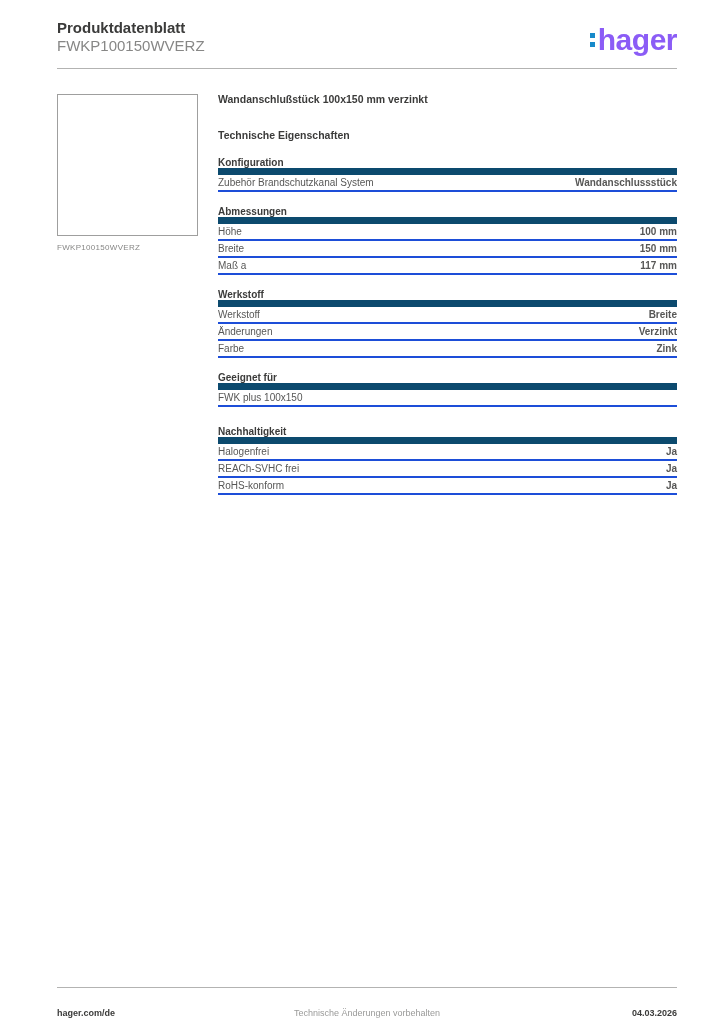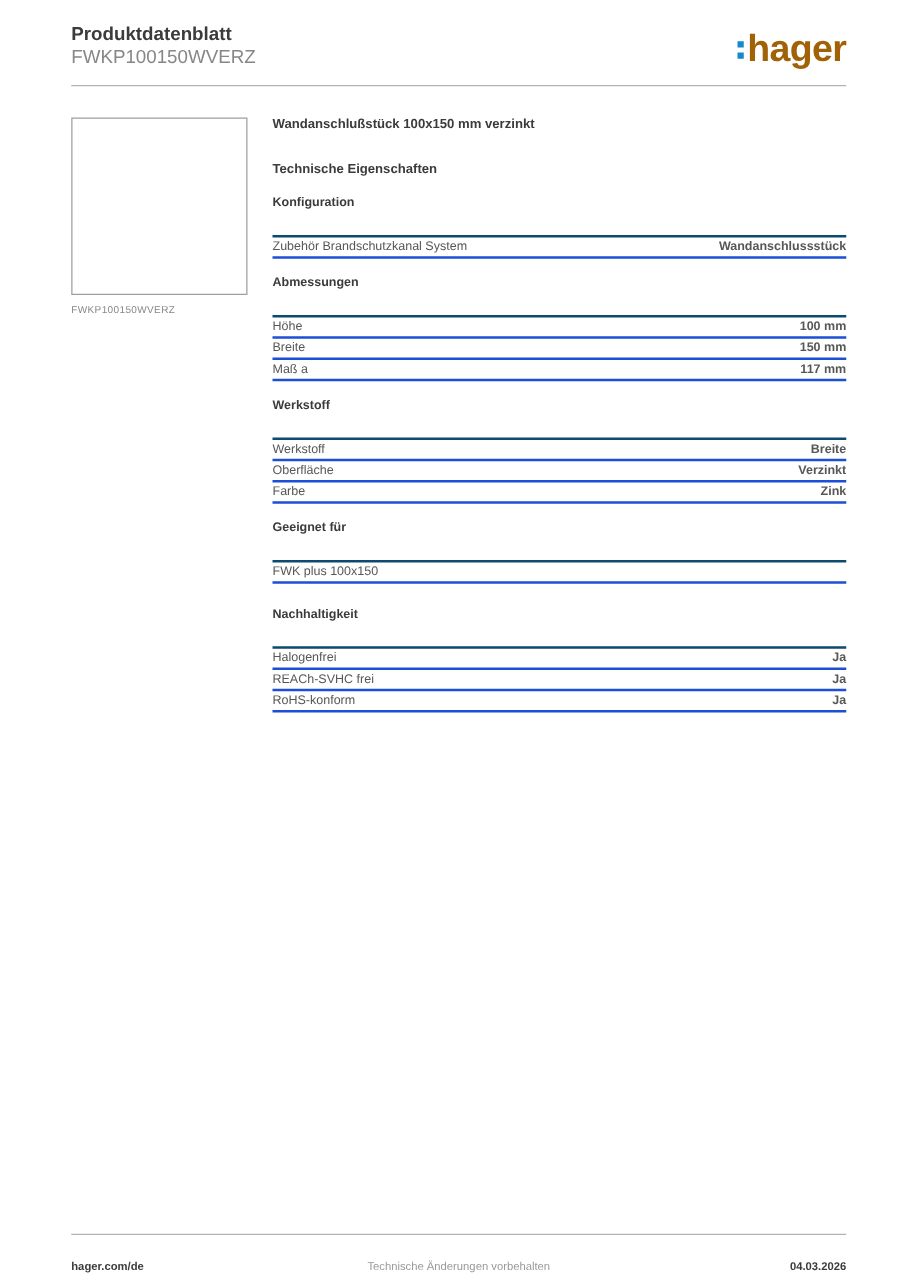"hager" span.logo-text { color: #a16207 -> #8b5cf6 }
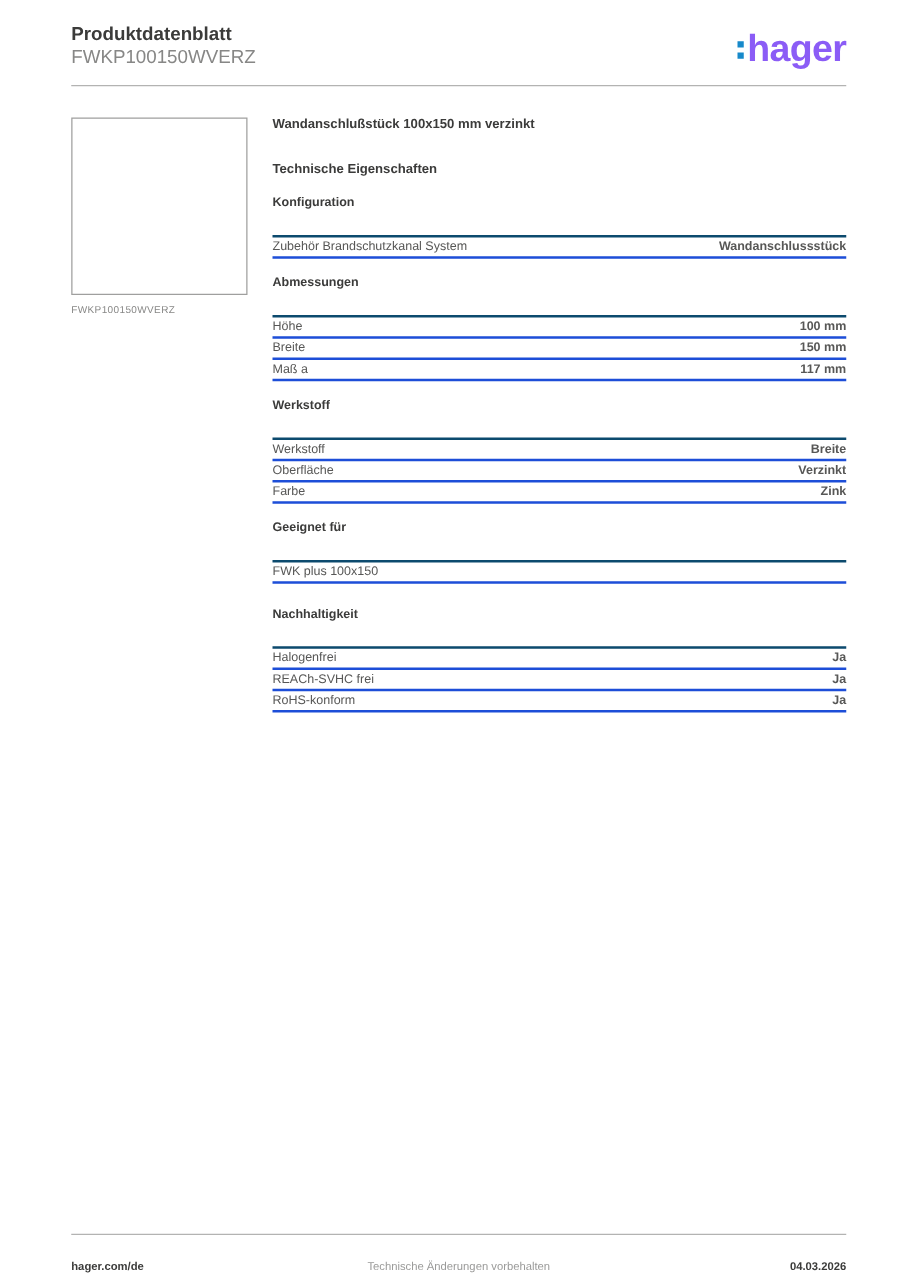"Konfiguration" .section-heading { border-bottom: 2px solid #0c4a6e -> 7px solid #0c4a6e; padding-bottom: 20px -> 0 }
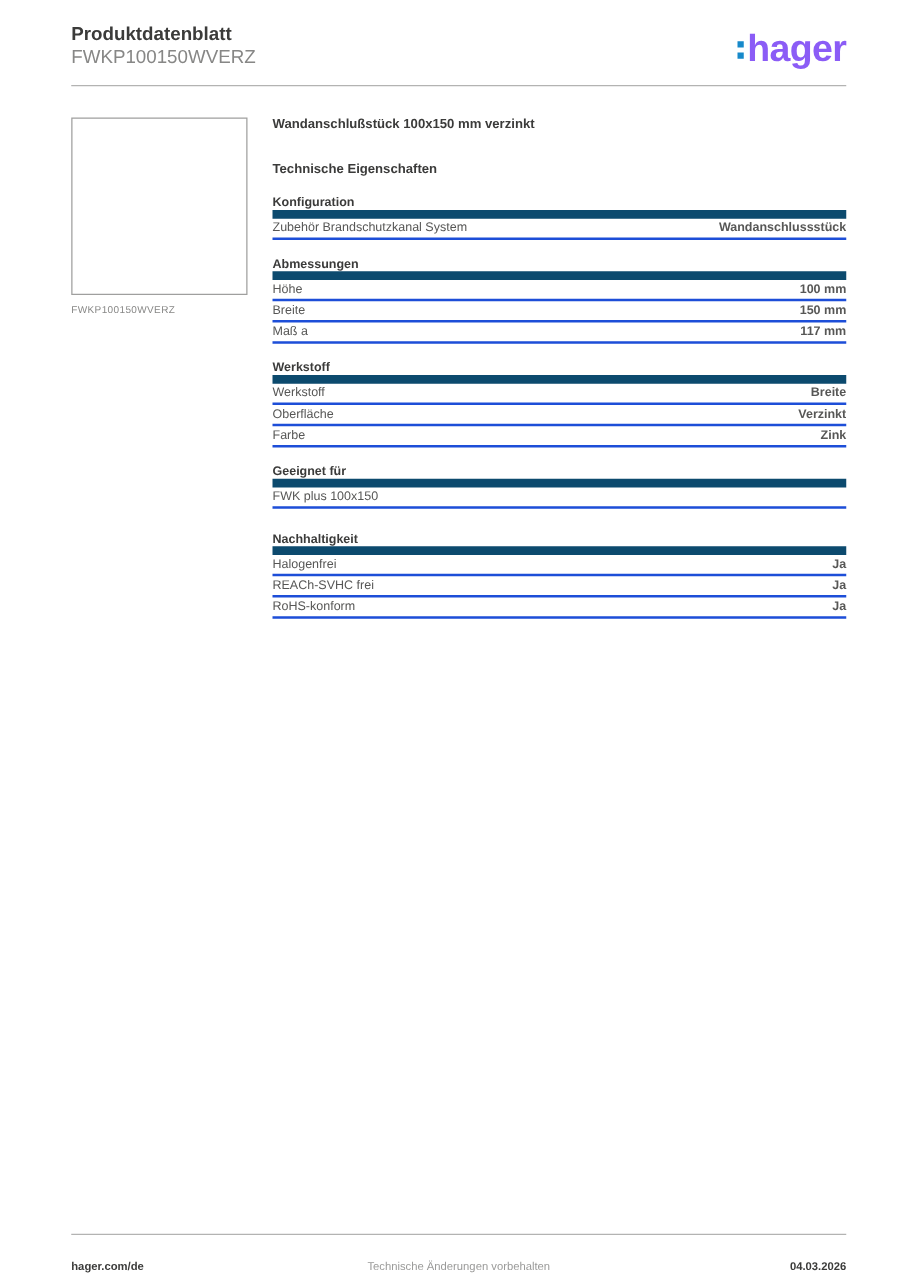"Oberfläche" span.spec-label { text: Oberfläche -> Änderungen }
